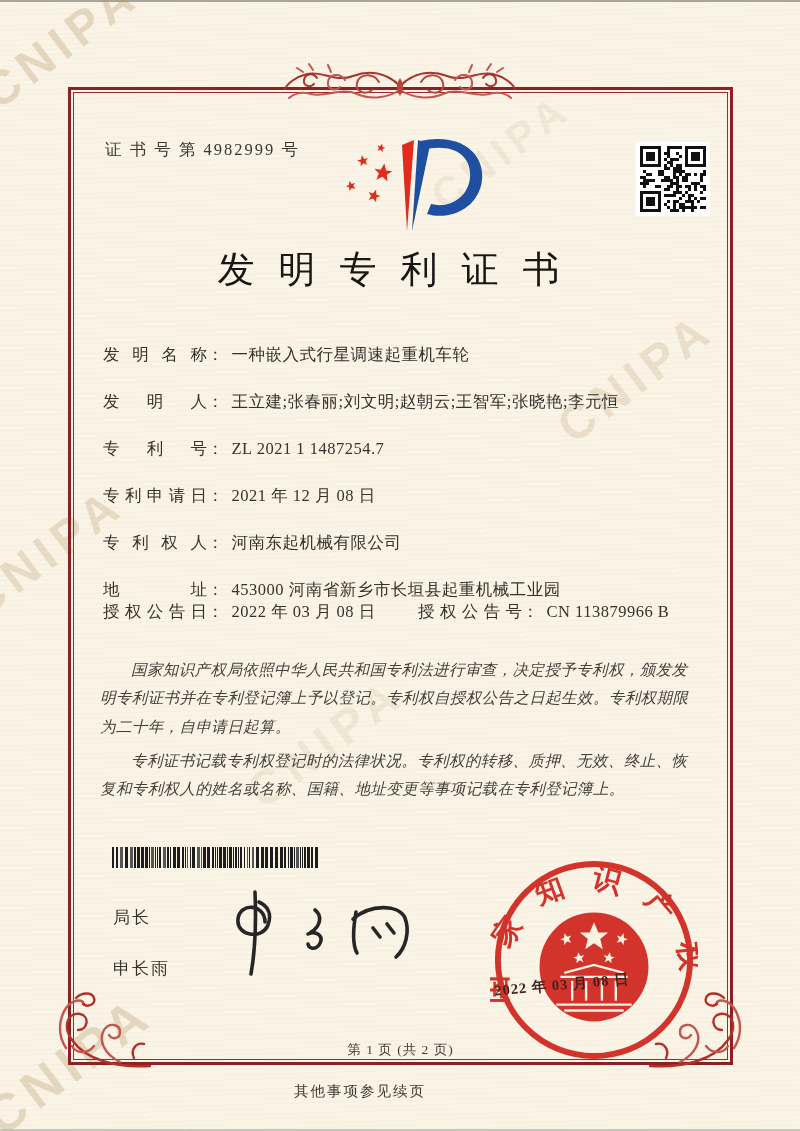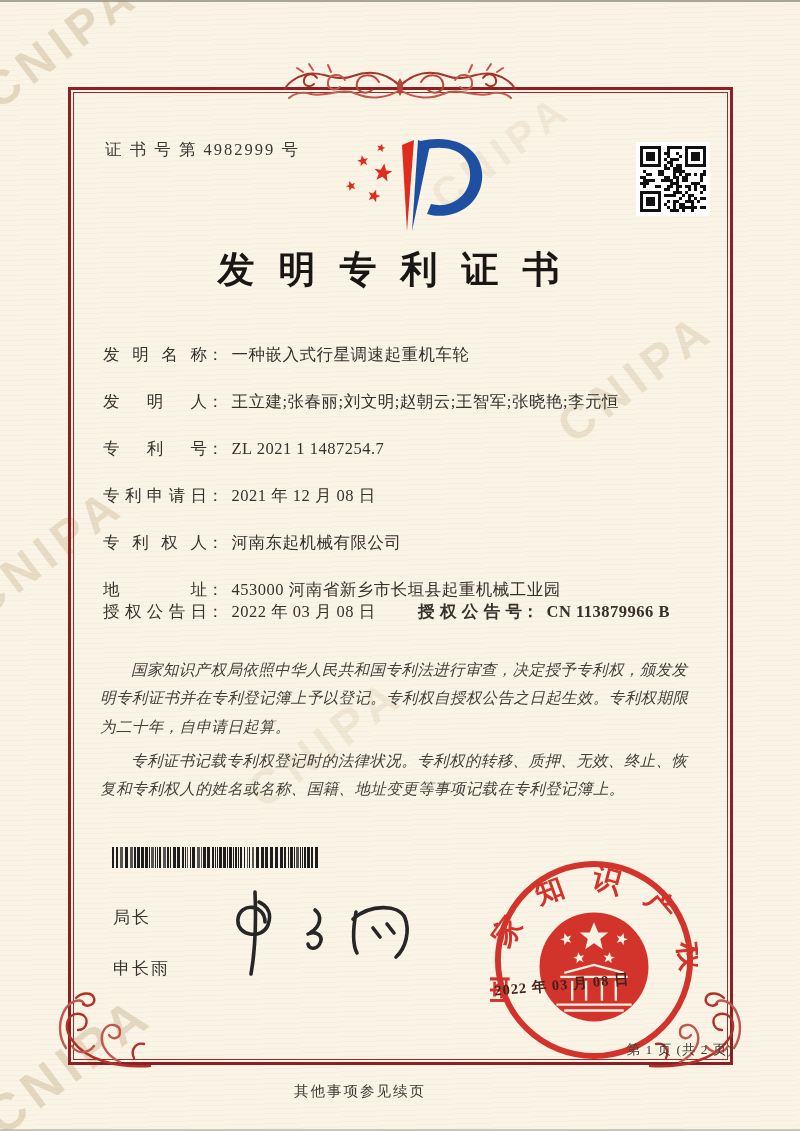"发明专利证书" .title { font-weight: bold -> normal }
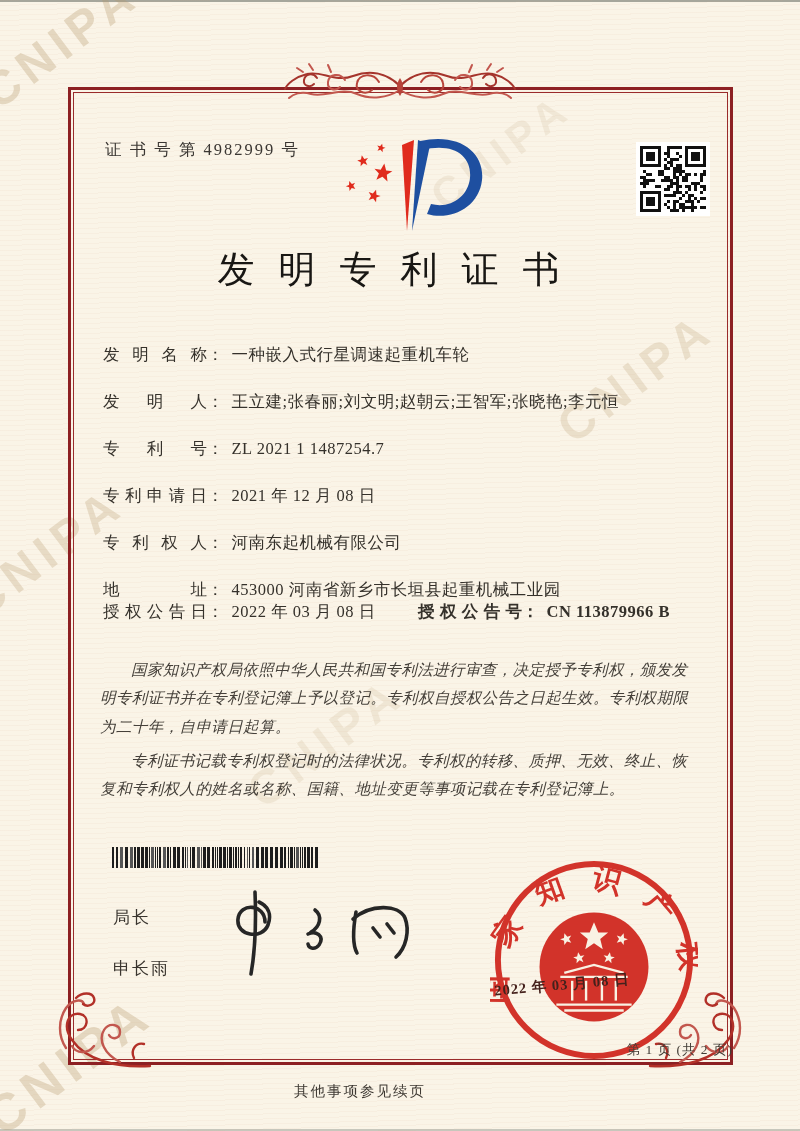"授权公告号： CN 113879966 B" .grant-right { font-weight: bold -> none }
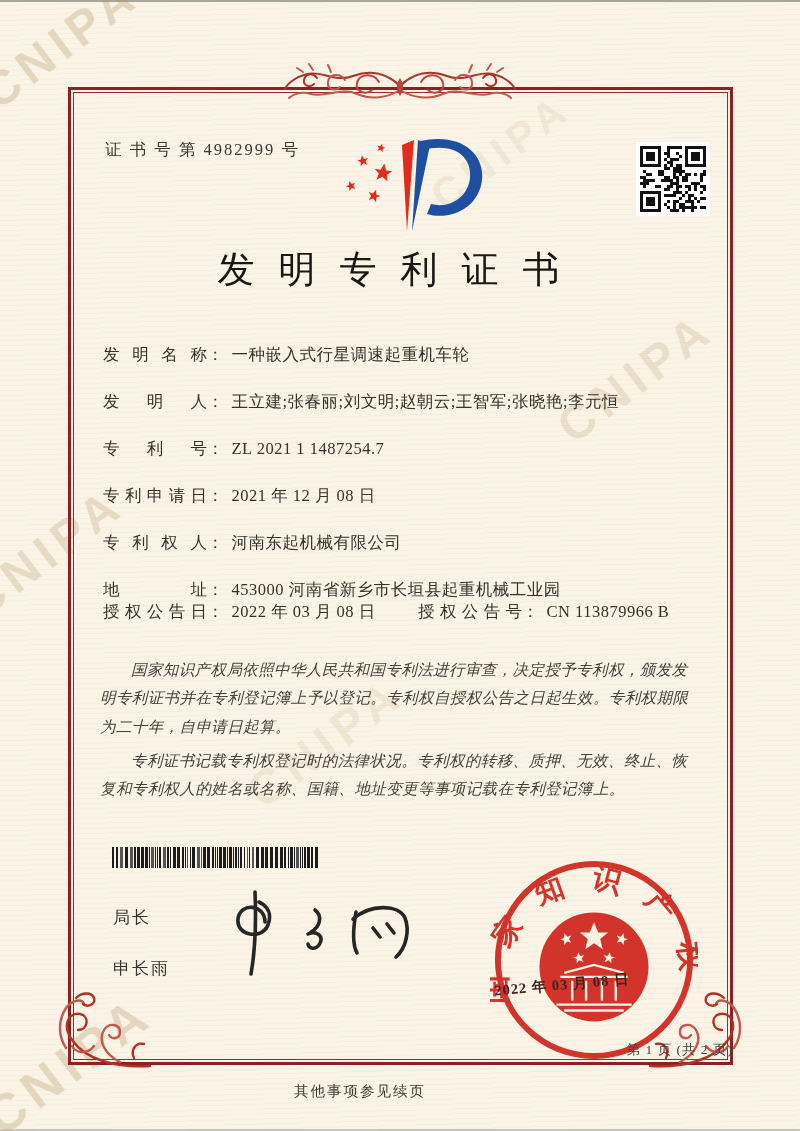"第 1 页 (共 2" .page-info { text-align: right -> center }
